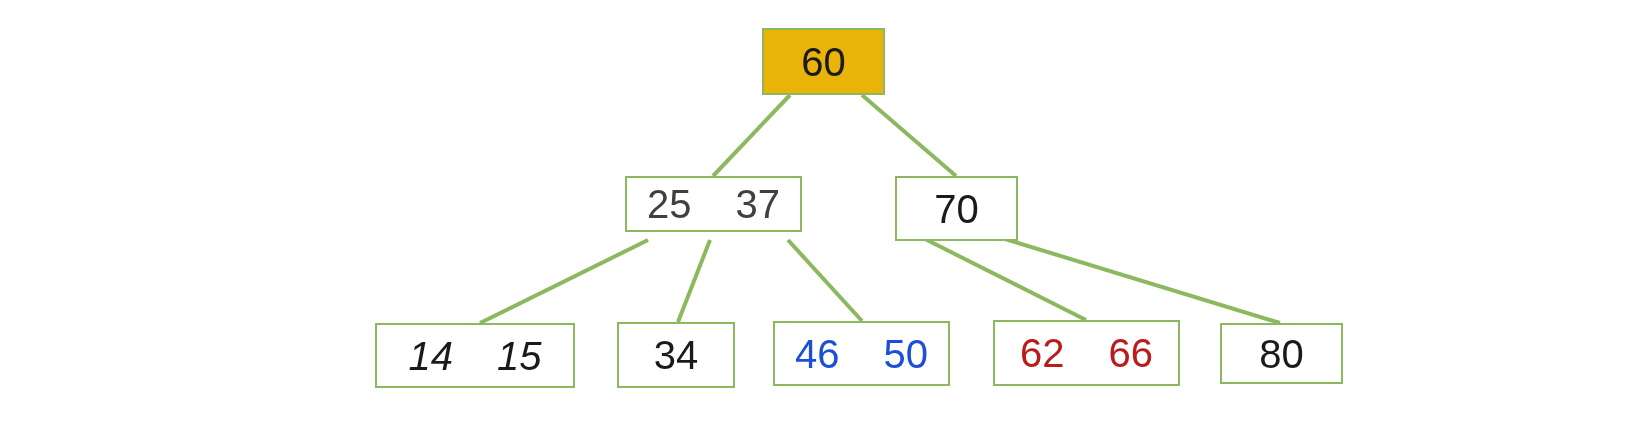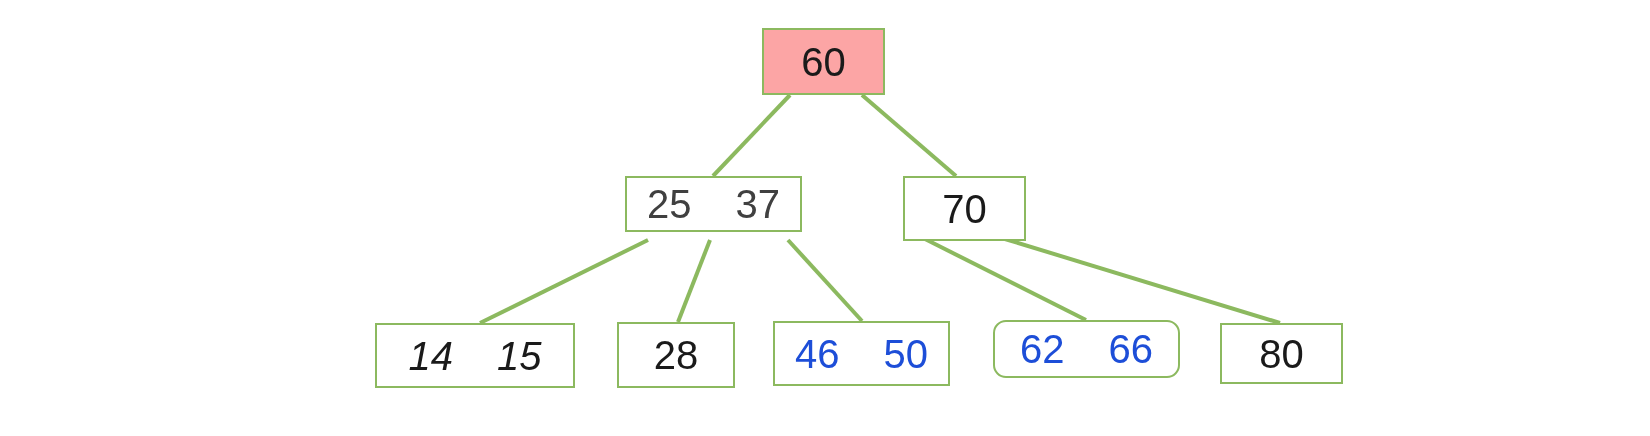"60" div.node { background: #fca5a5 -> #eab308 }
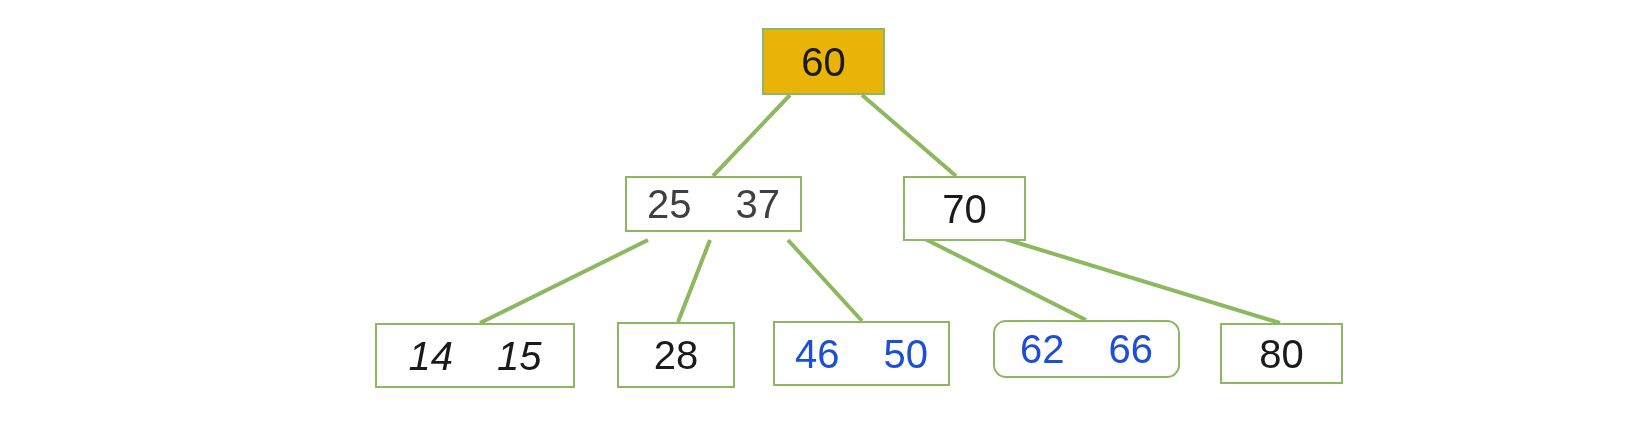"70" div.node { margin-left: 8px -> none }
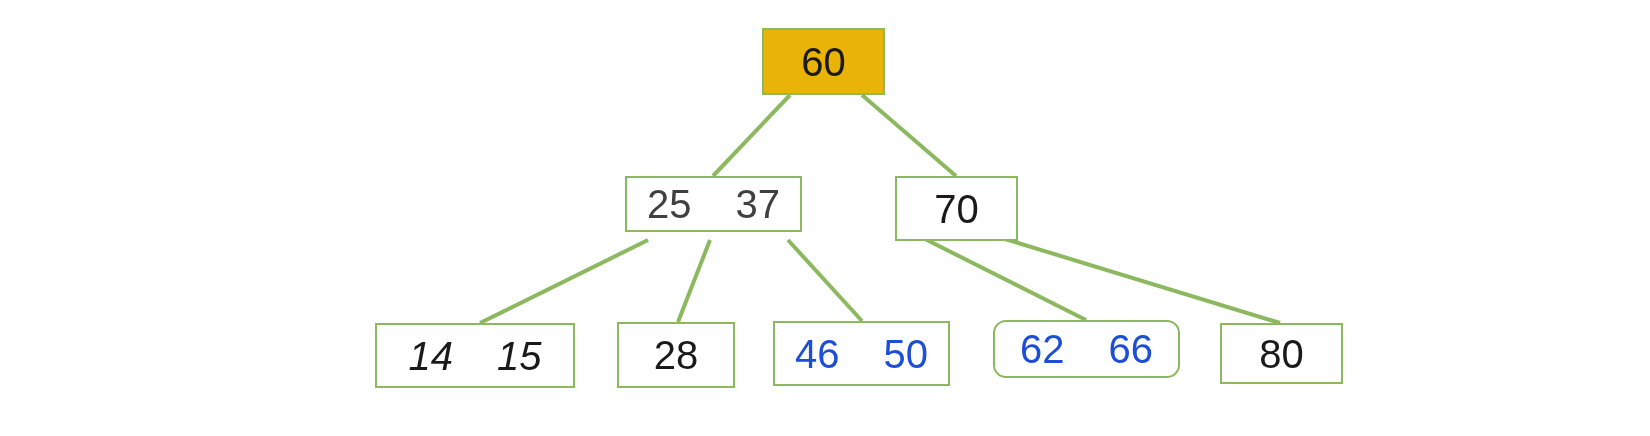"28" span { text: 28 -> 34 }
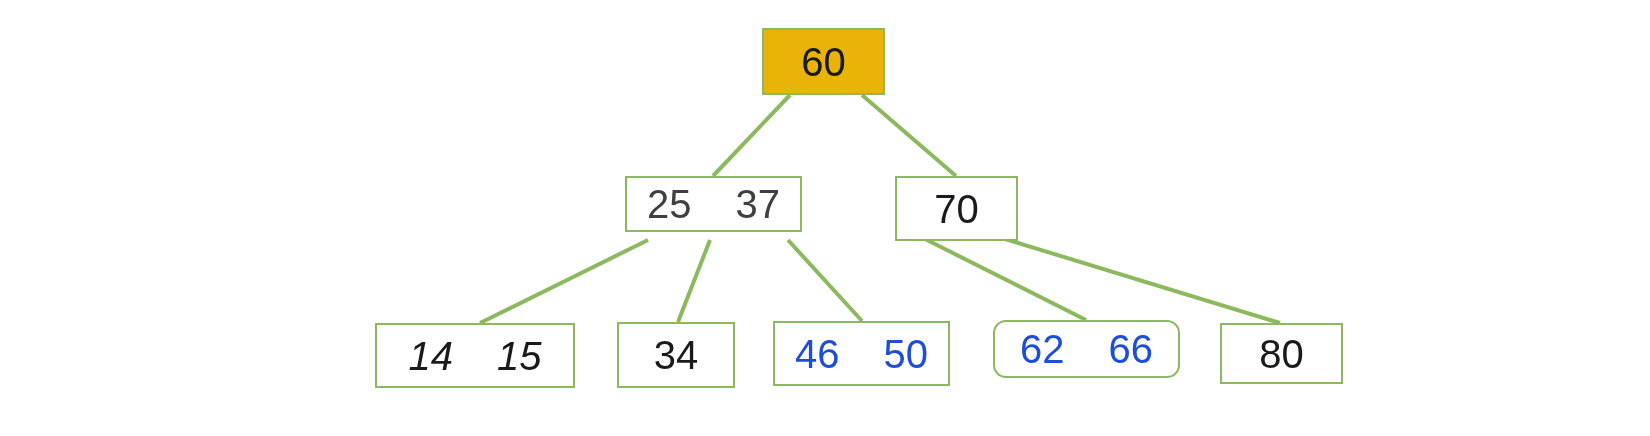"62" div.node { border-radius: 13px -> none; color: #1d4ed8 -> #b91c1c; height: 58px -> 66px }
